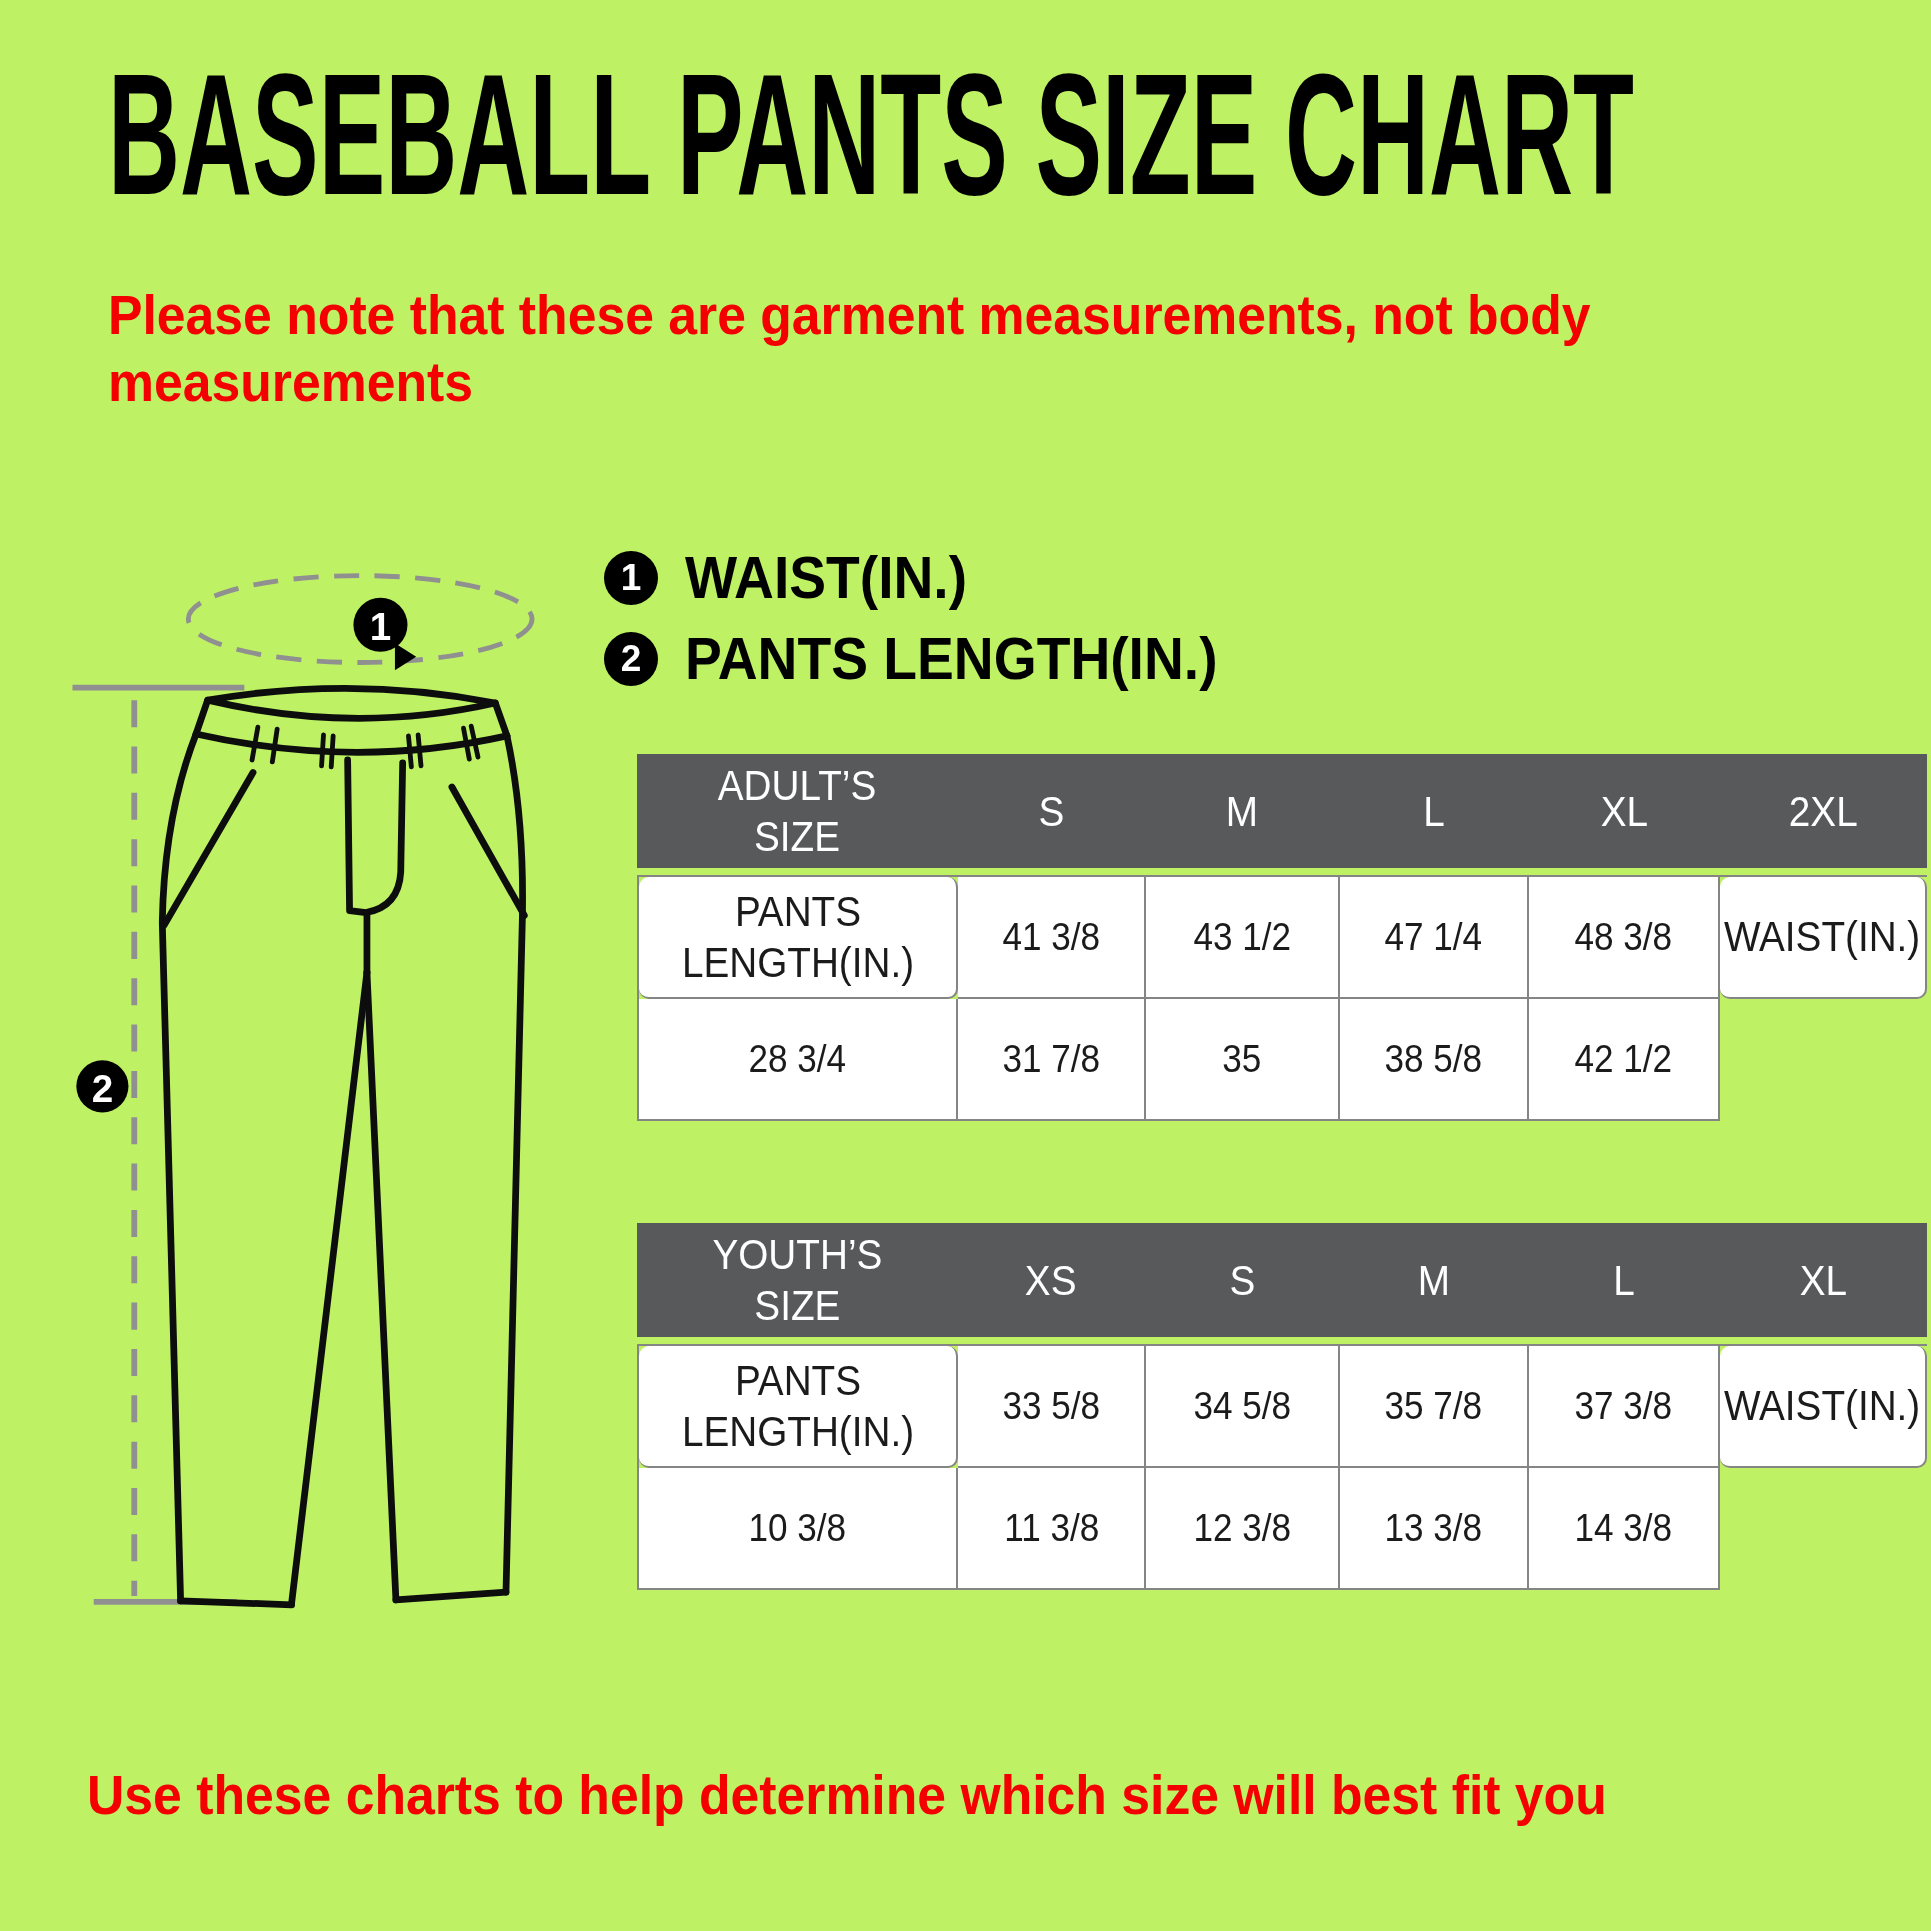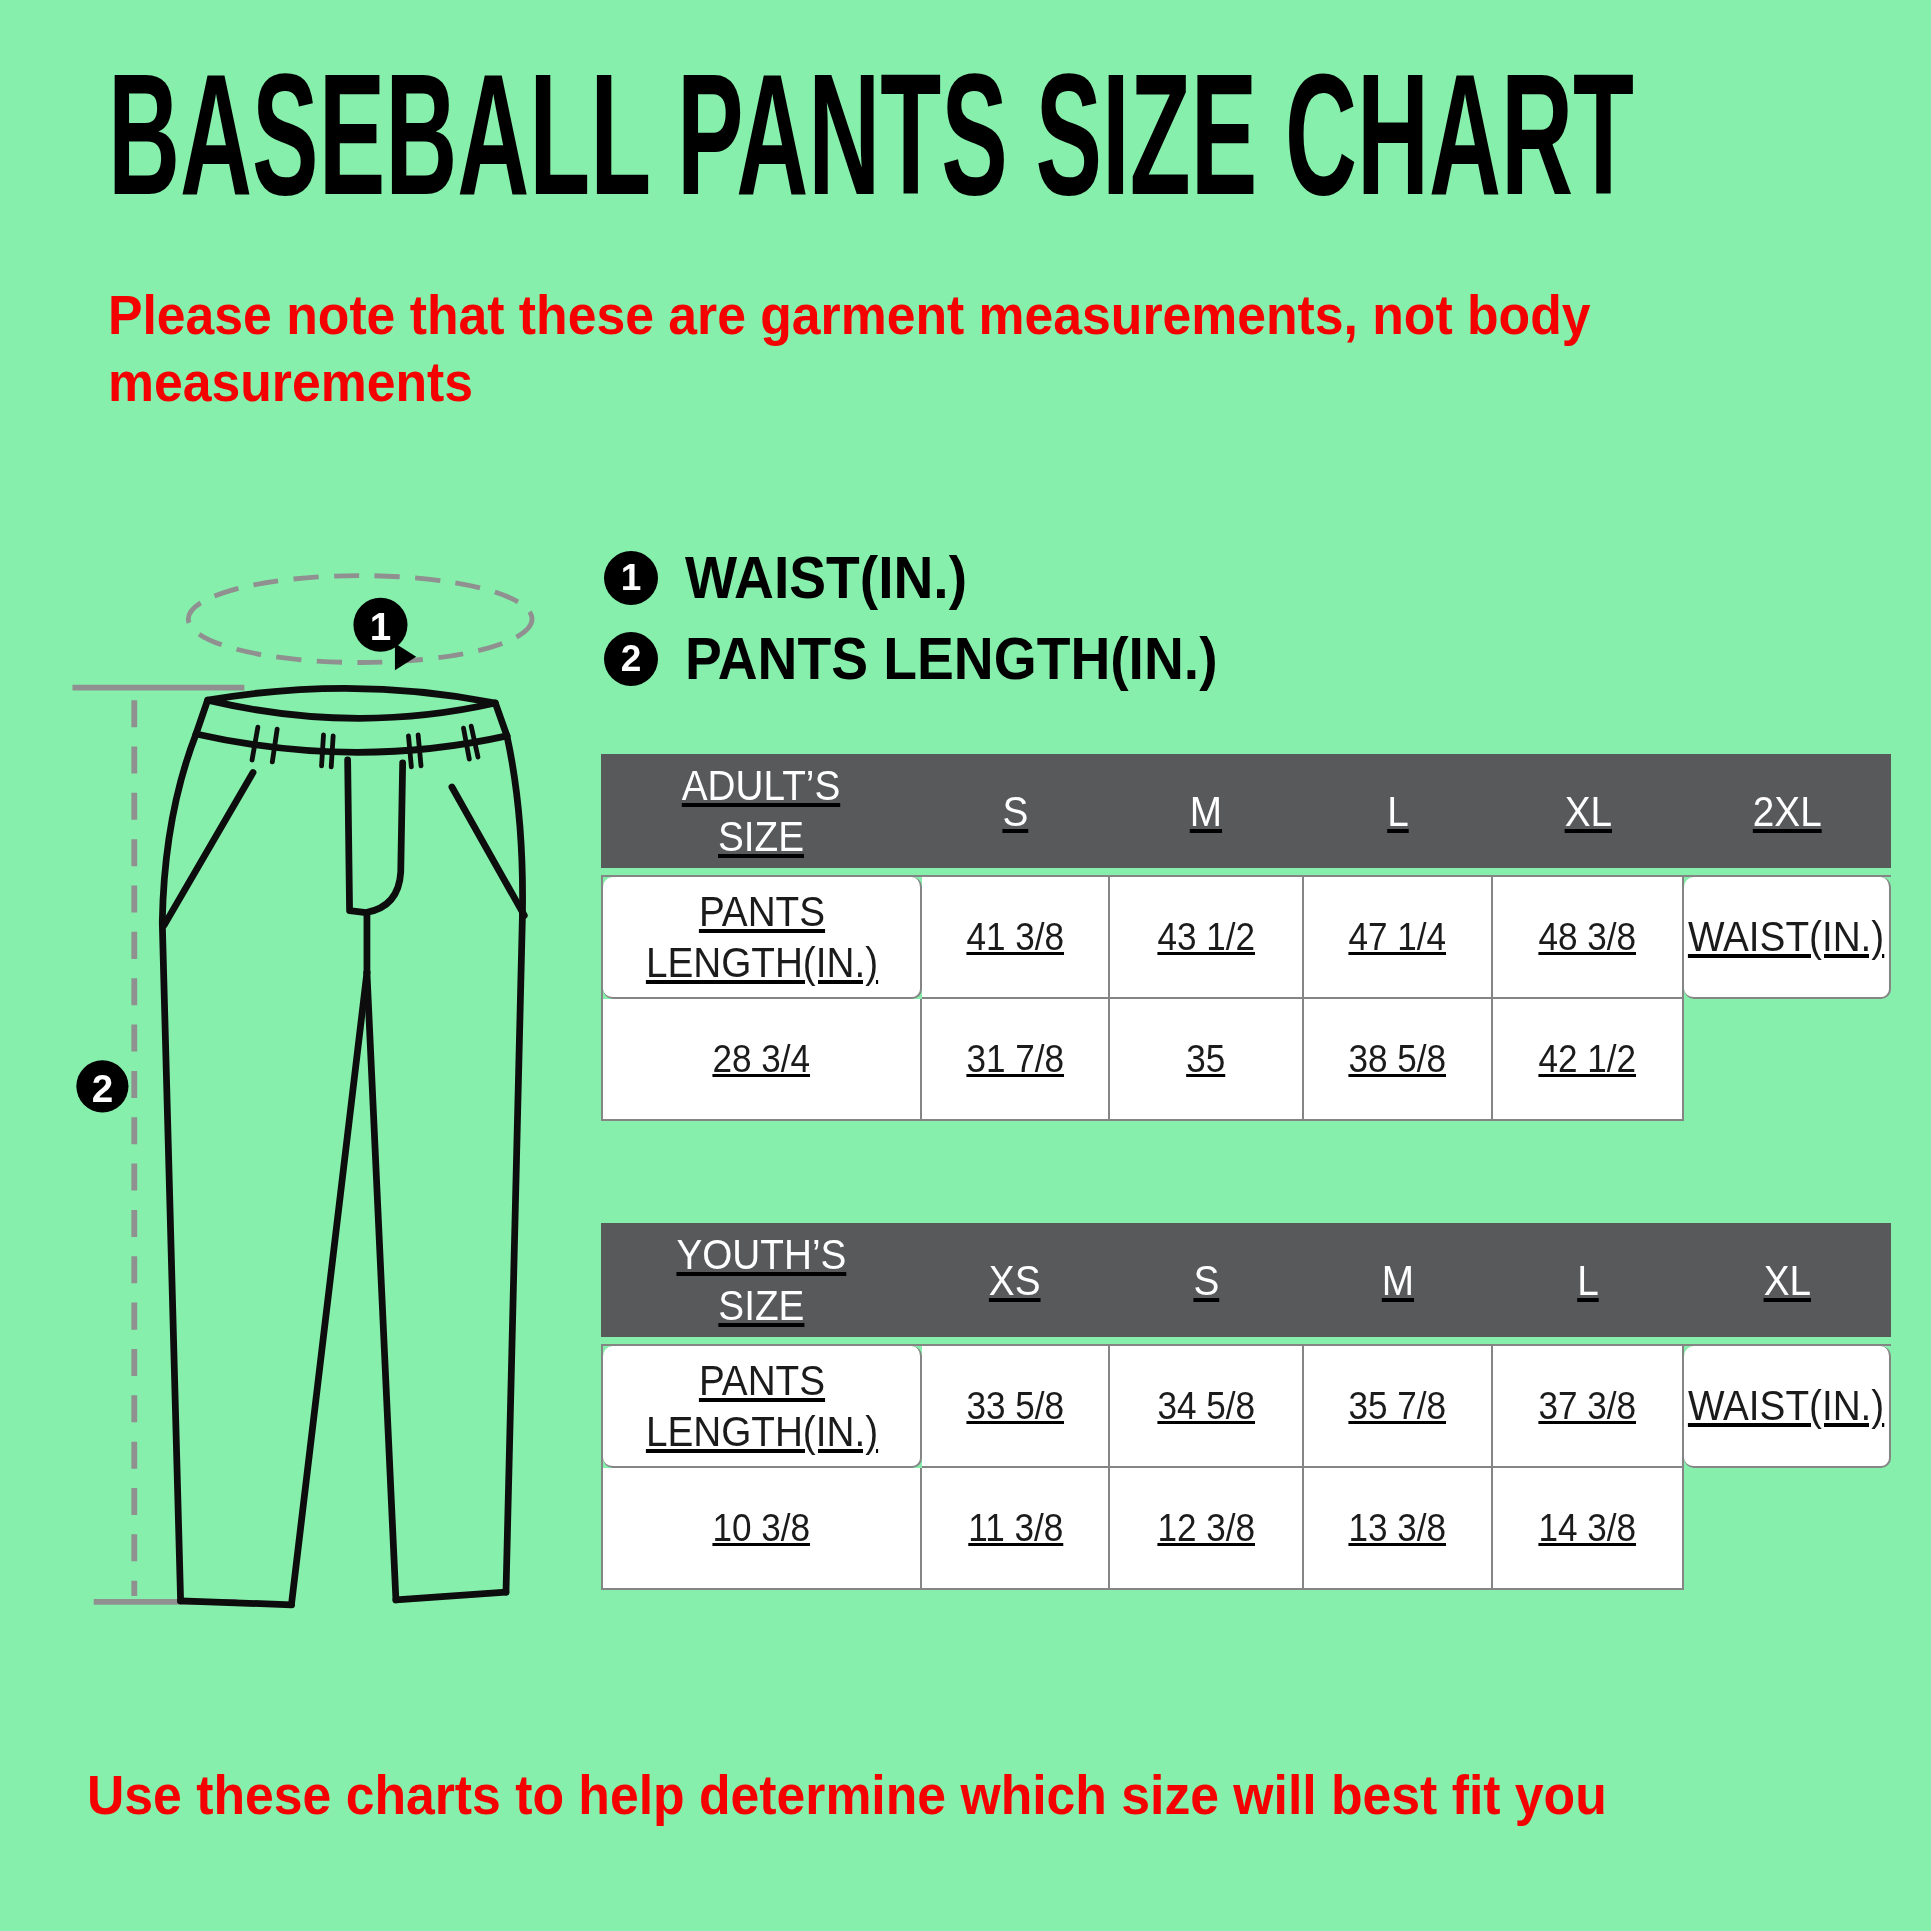"BASEBALL PANTS SIZE CHART" .page { background: #86efac -> #bef264 }
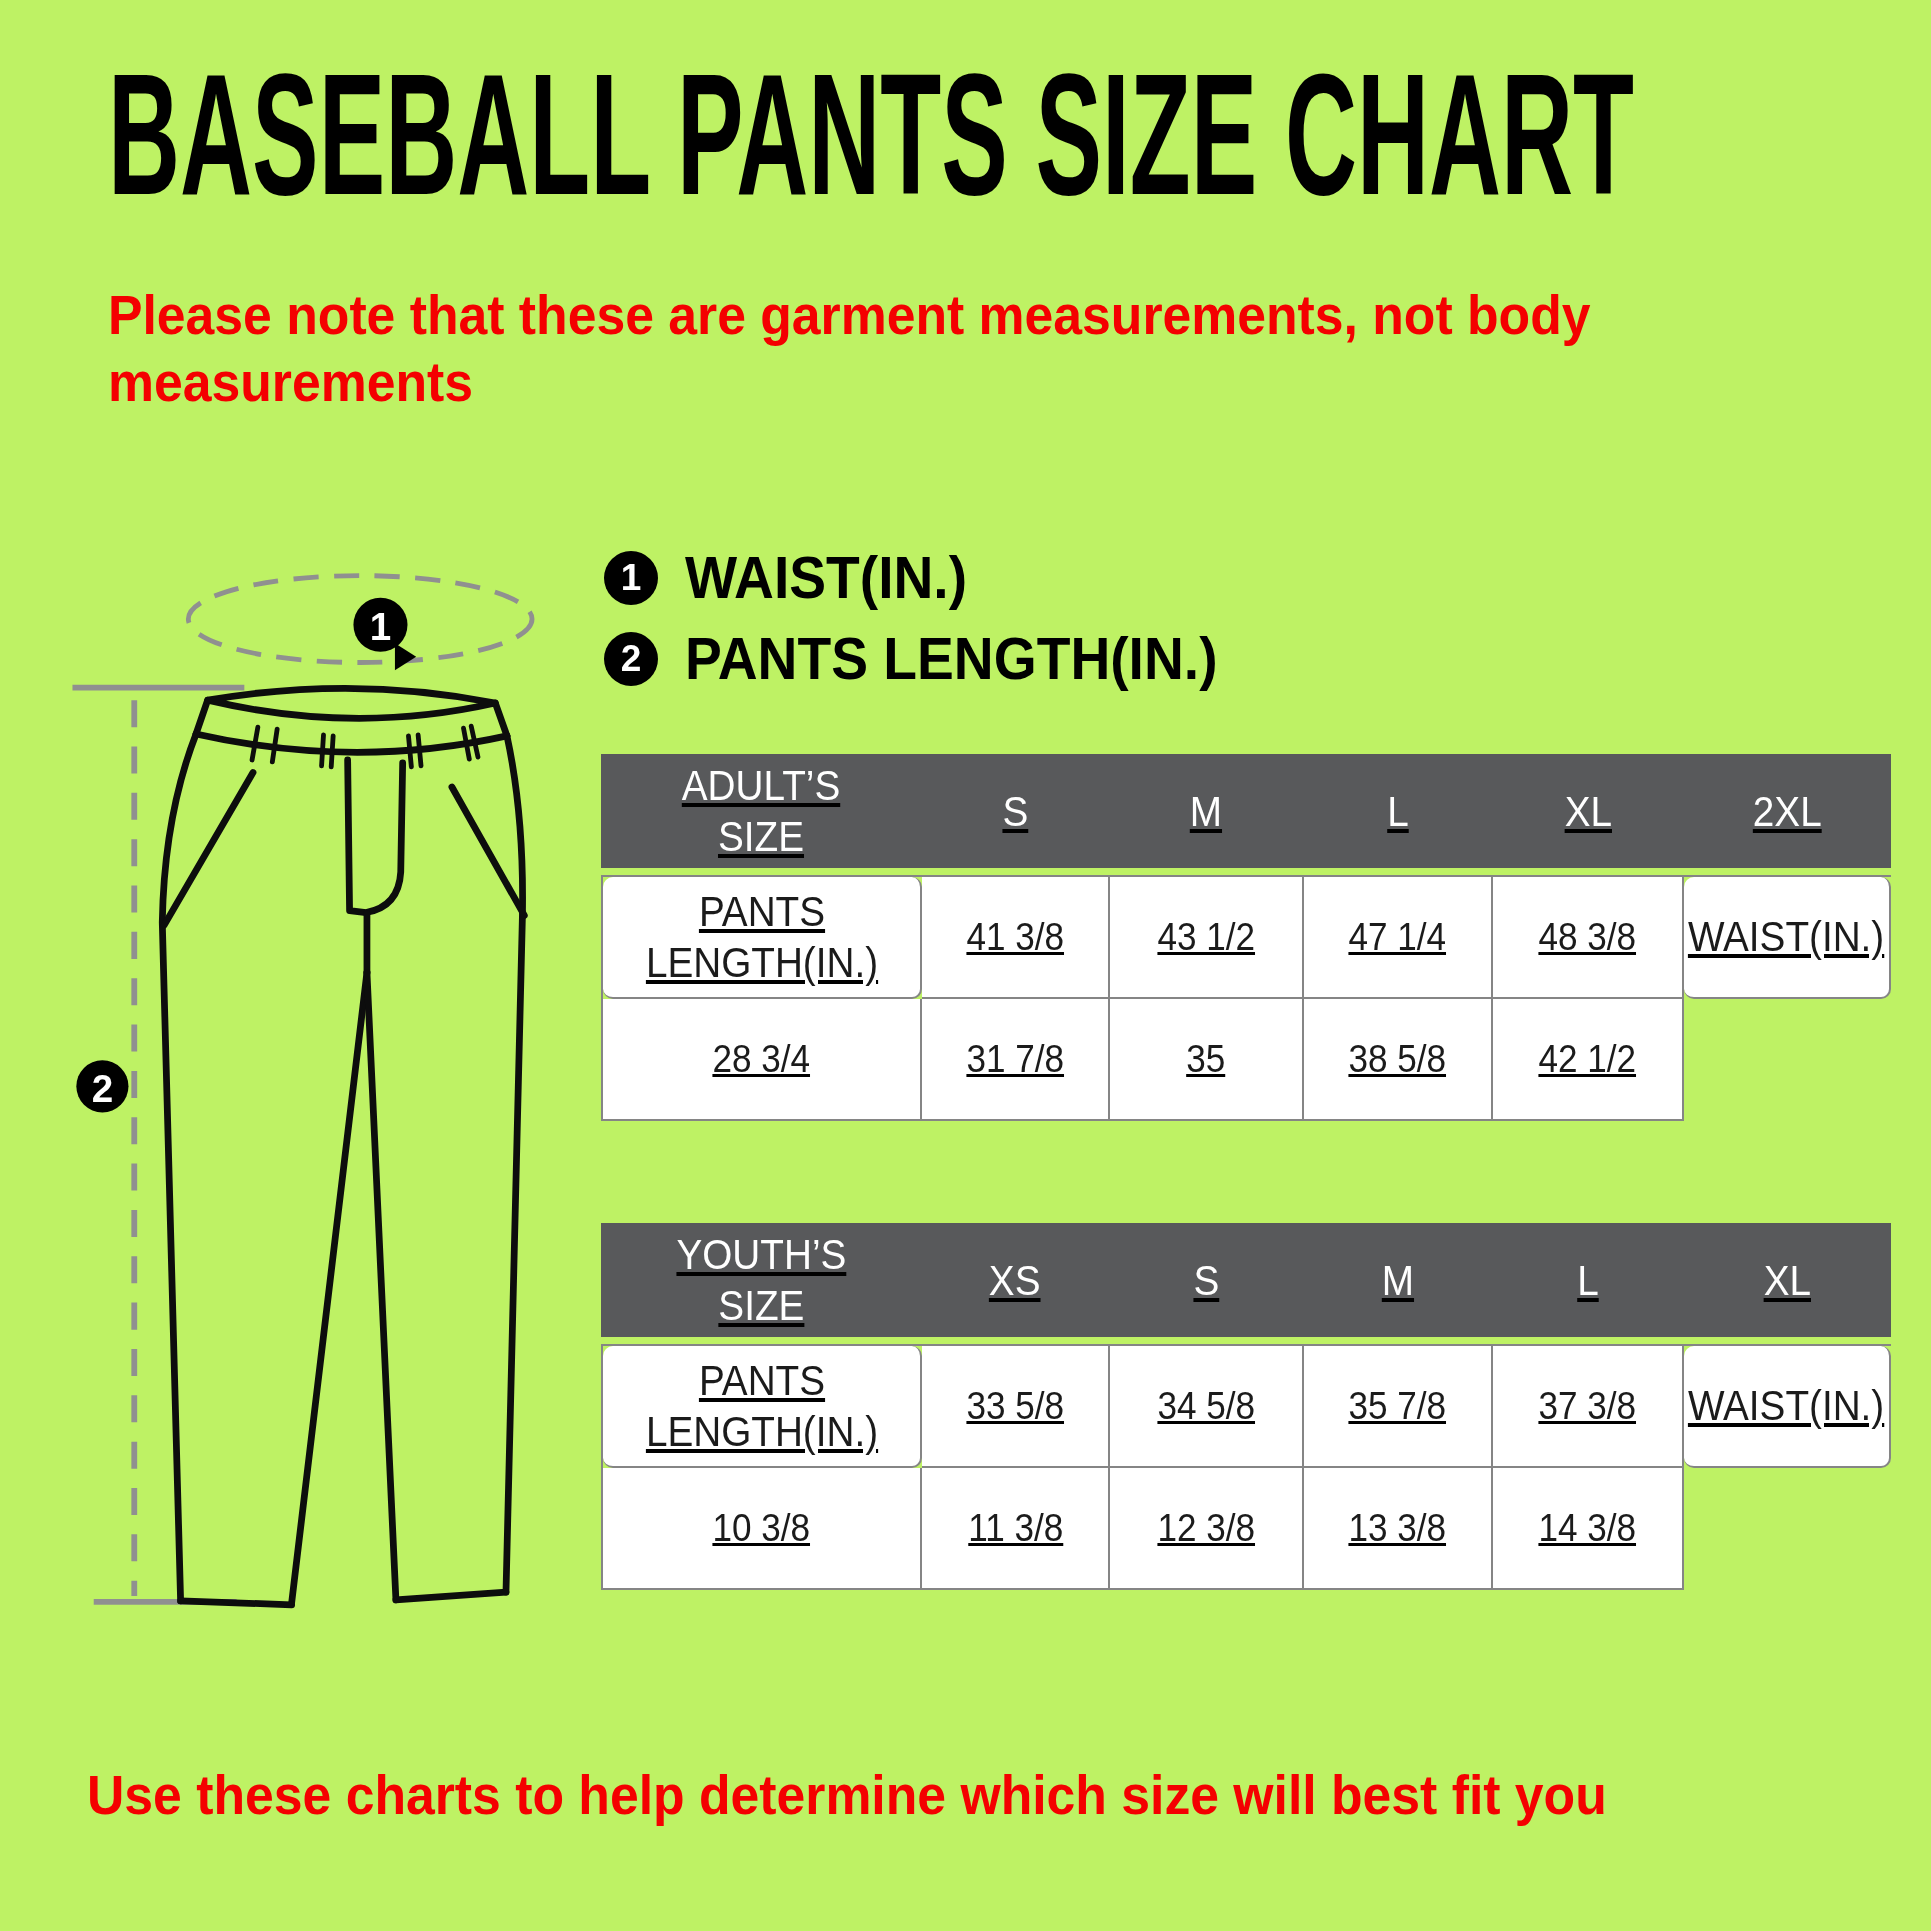"ADULT’S" .size-table { left: 601px -> 637px; text-decoration: underline -> none }
